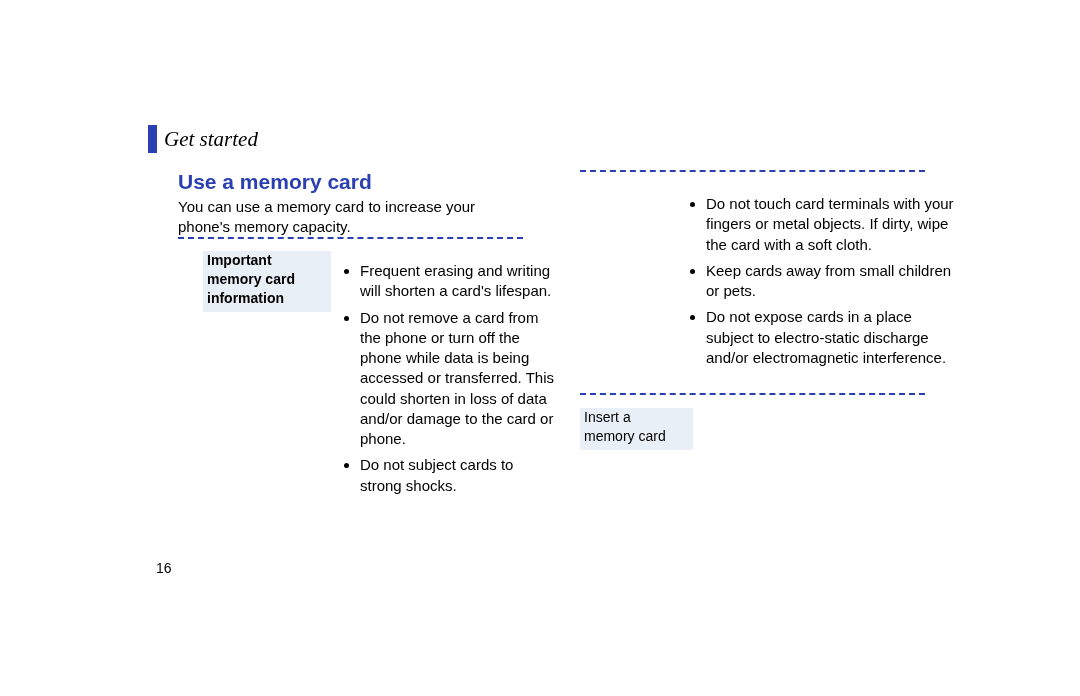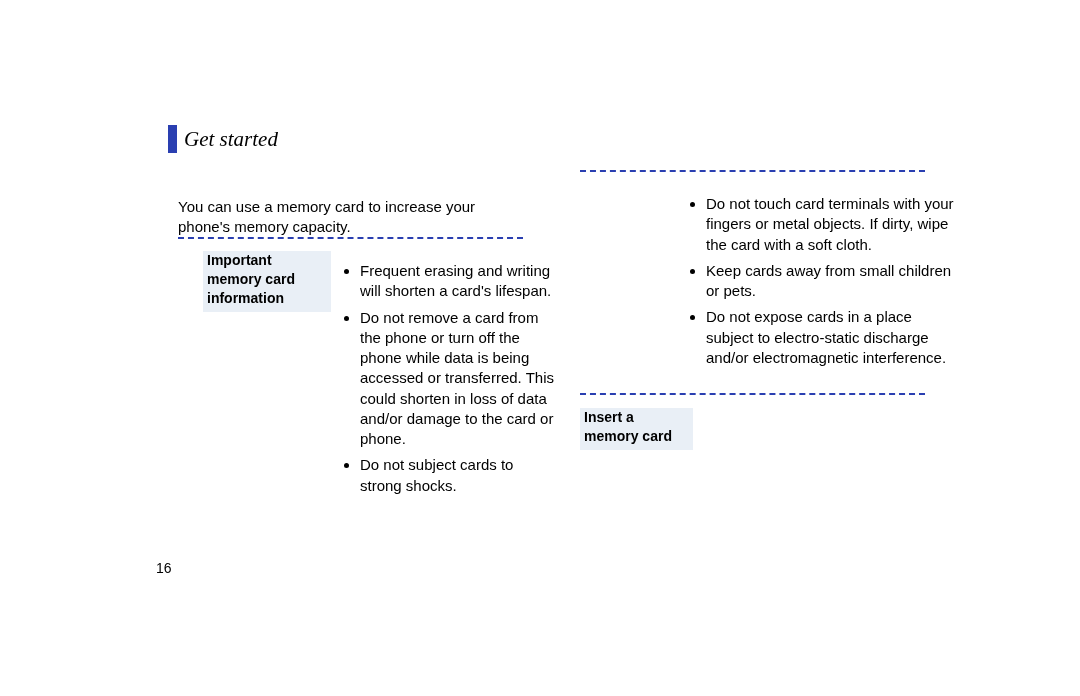"Get started" .header-row { left: 168px -> 148px }
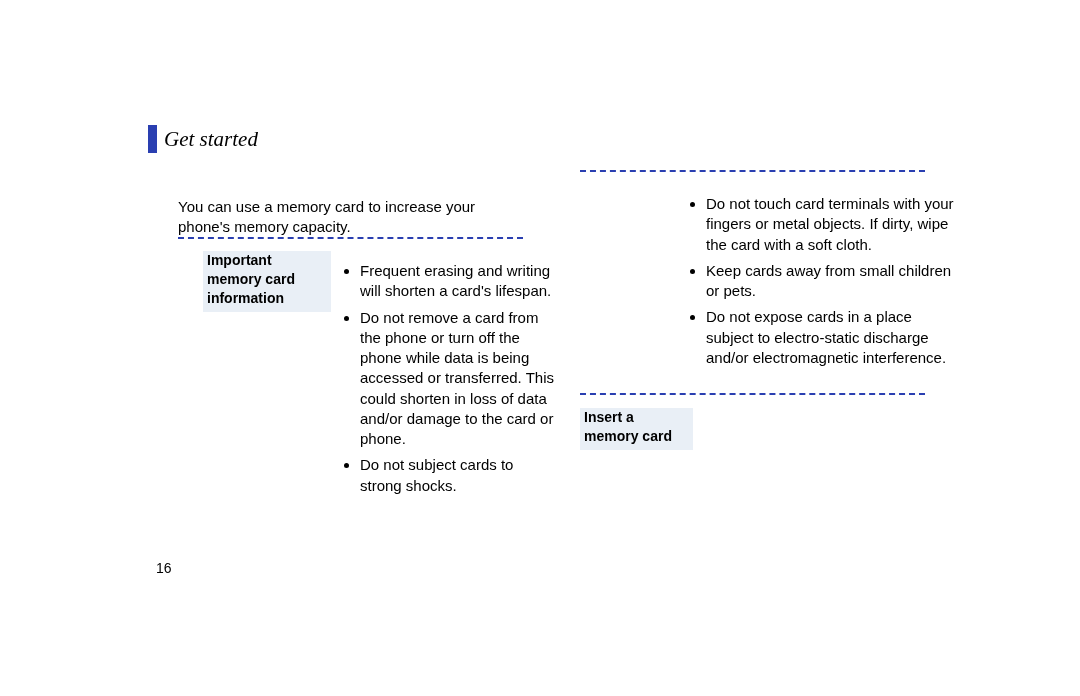"Use a memory card" div.main-title { html: none -> <div>Use a memory card</div> }
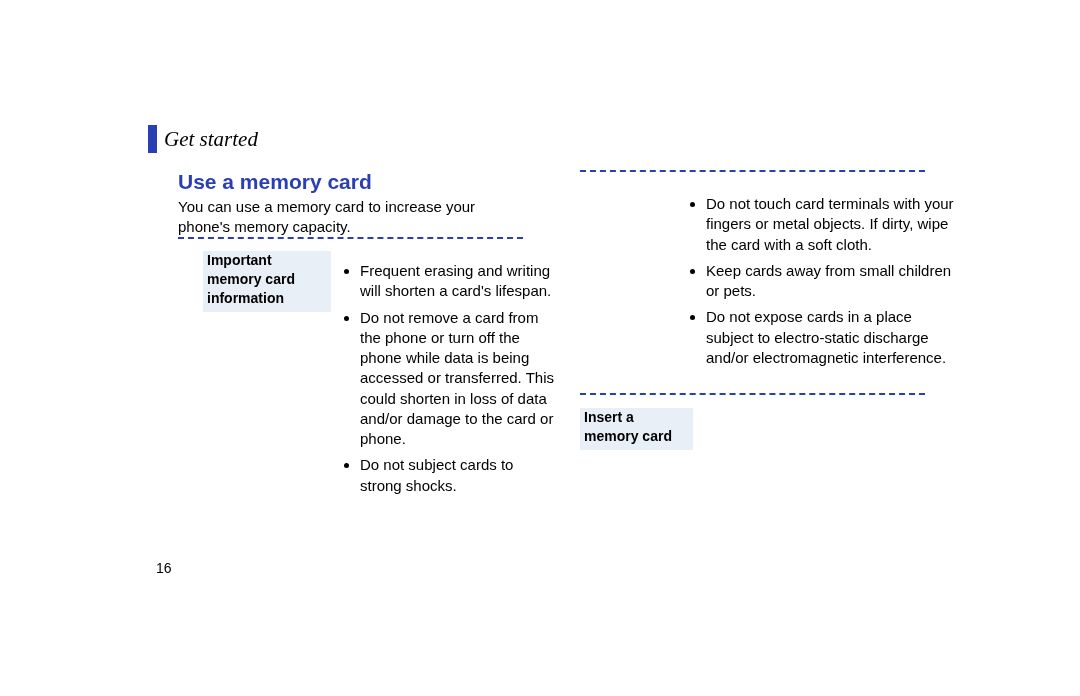"Insert a" .box-right { font-weight: bold -> normal }
